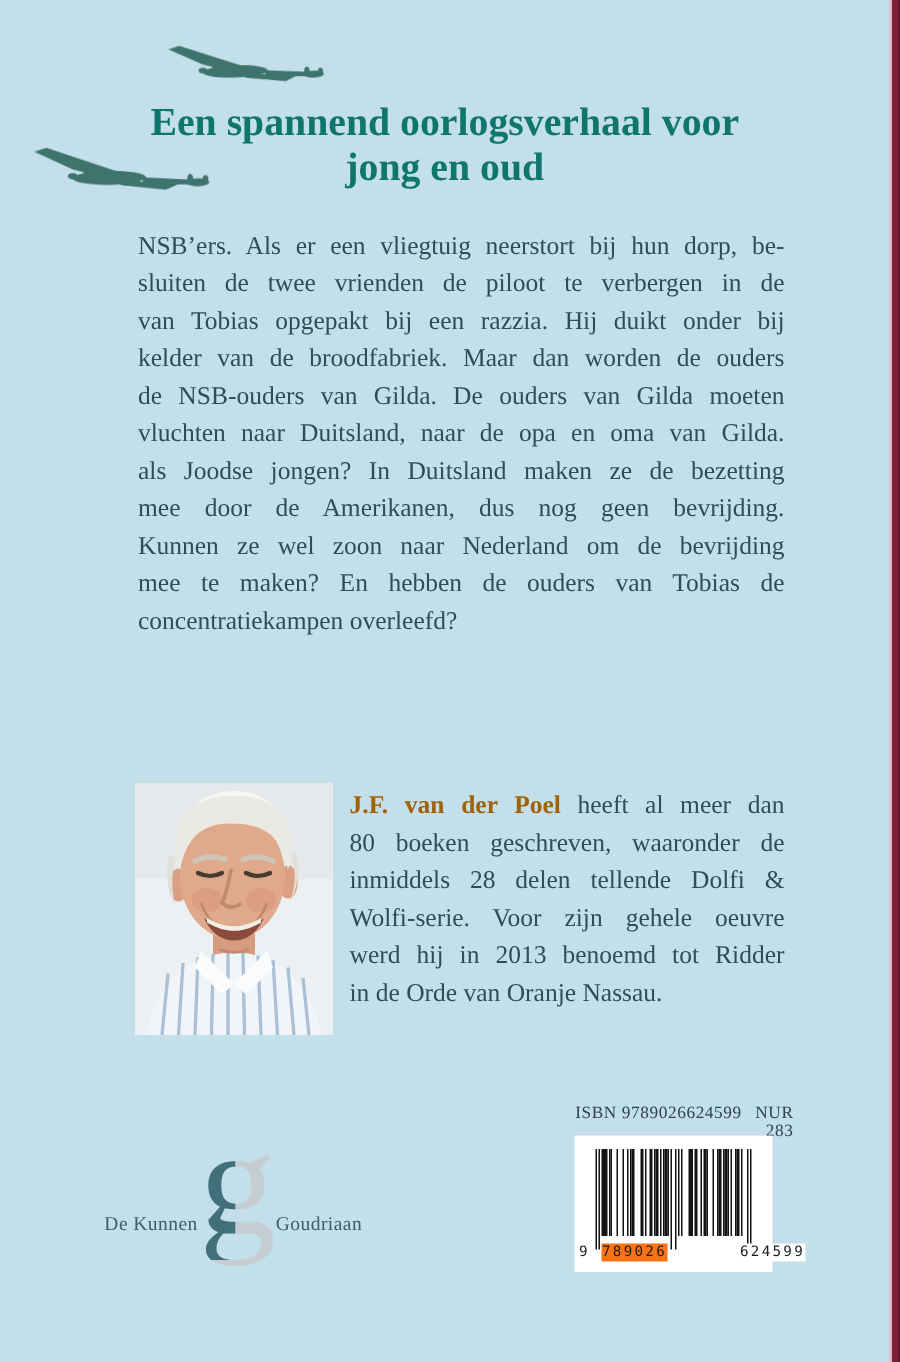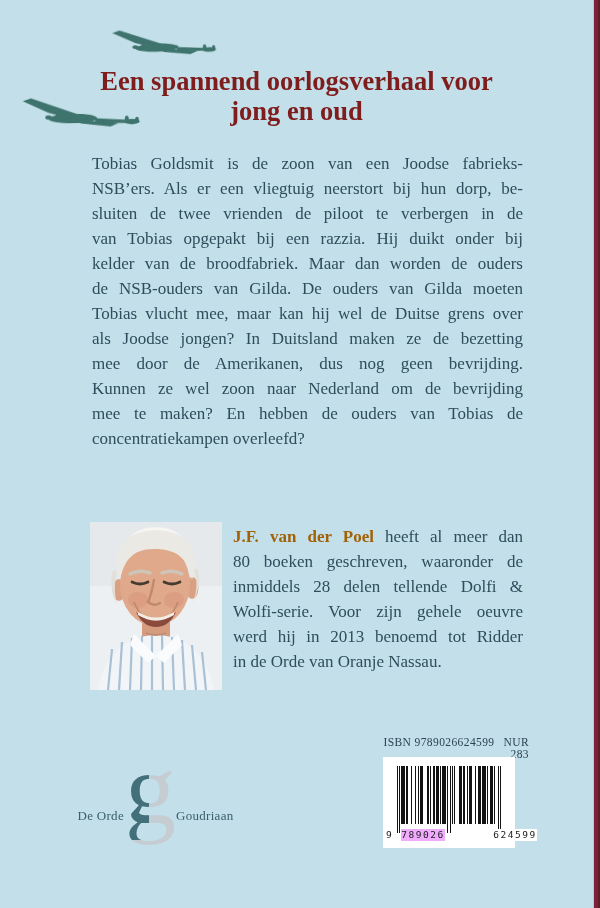"Een spannend oorlogsverhaal voor" .title { color: #7f1d1d -> #0f766e }
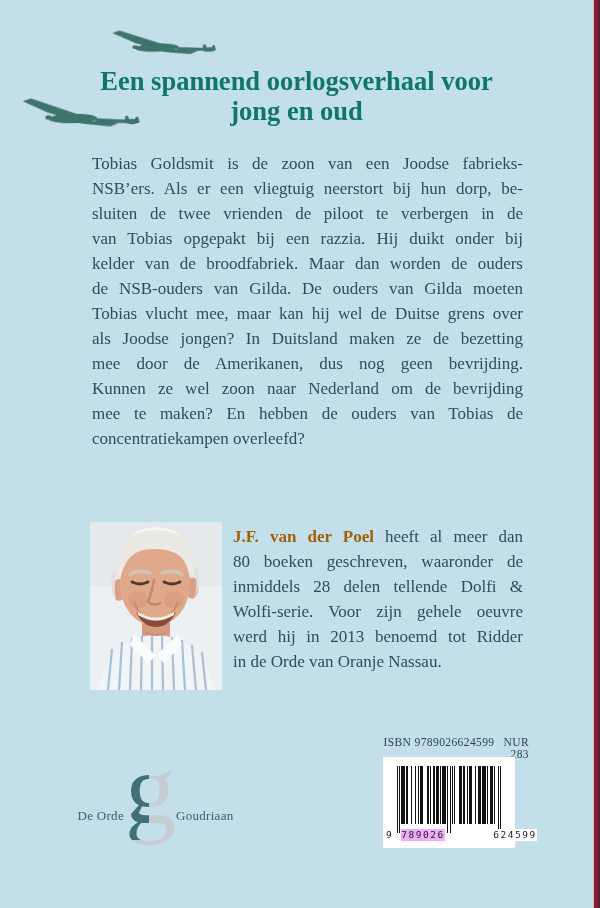"Tobias Goldsmit is de zoon" div.jline { html: <div>Tobias Goldsmit is de zoon van een Joodse fabrieks-</div> -> none }
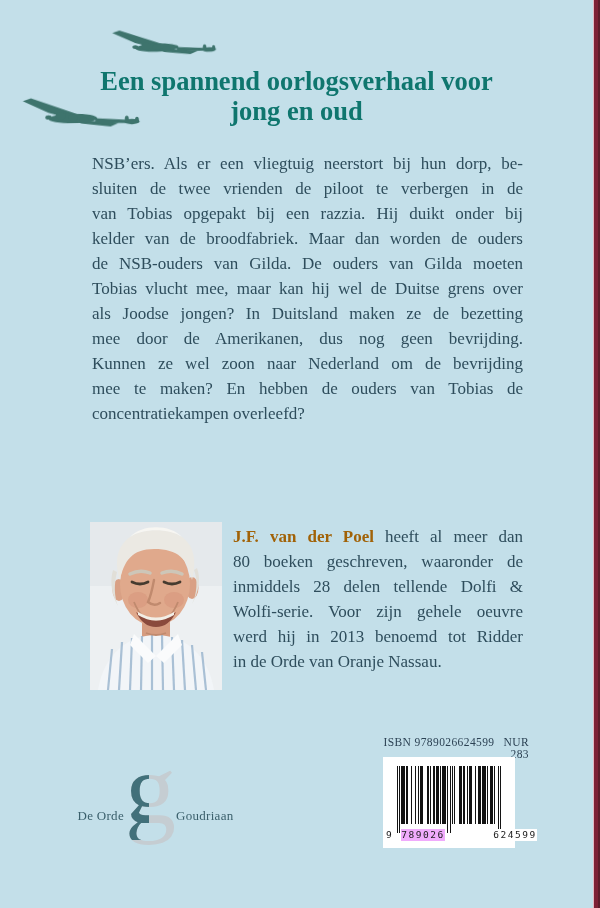"vluchten naar Duitsland, naar de" div.jline { html: none -> <div>vluchten naar Duitsland, naar de opa en oma van Gilda.</div> }
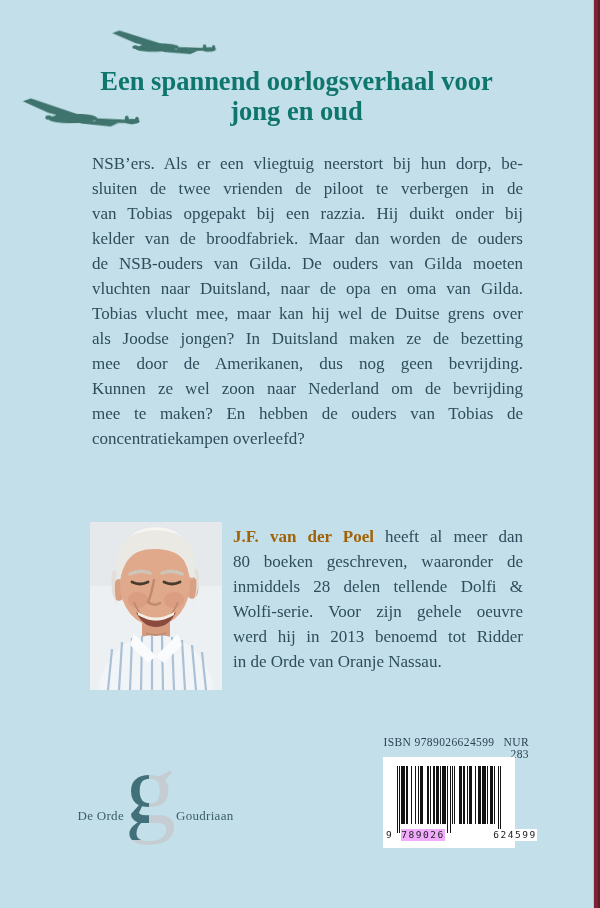"Tobias vlucht mee, maar kan" div.jline { html: <div>Tobias vlucht mee, maar kan hij wel de Duitse grens over</div> -> none }
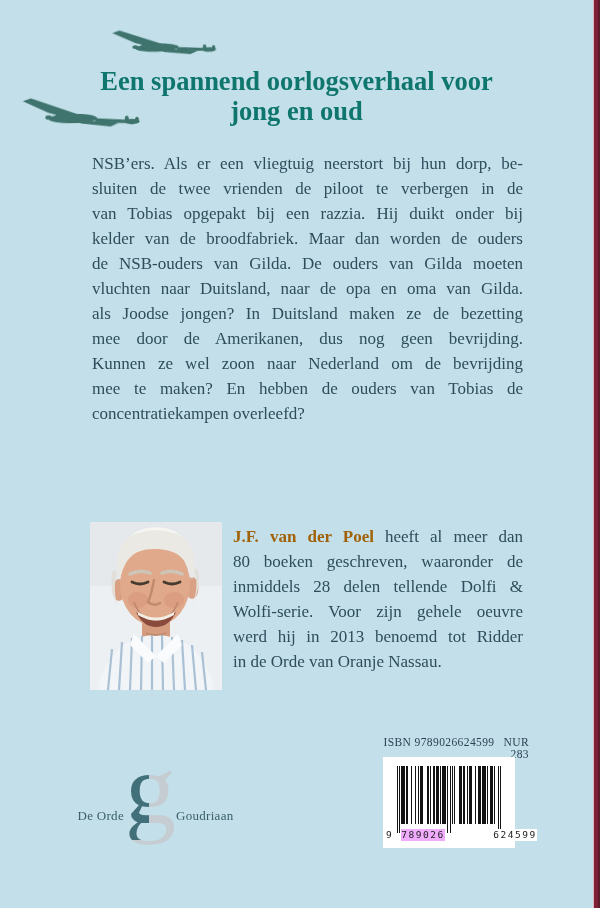"De Orde" span.pub-left { text: Orde -> Kunnen }
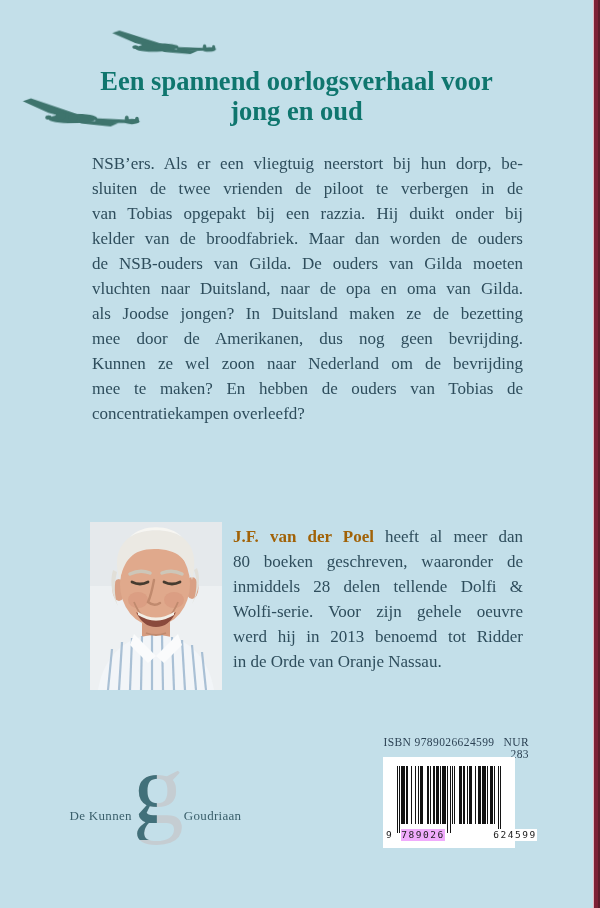"789026" .d1 { background: #f0abfc -> #f97316 }
